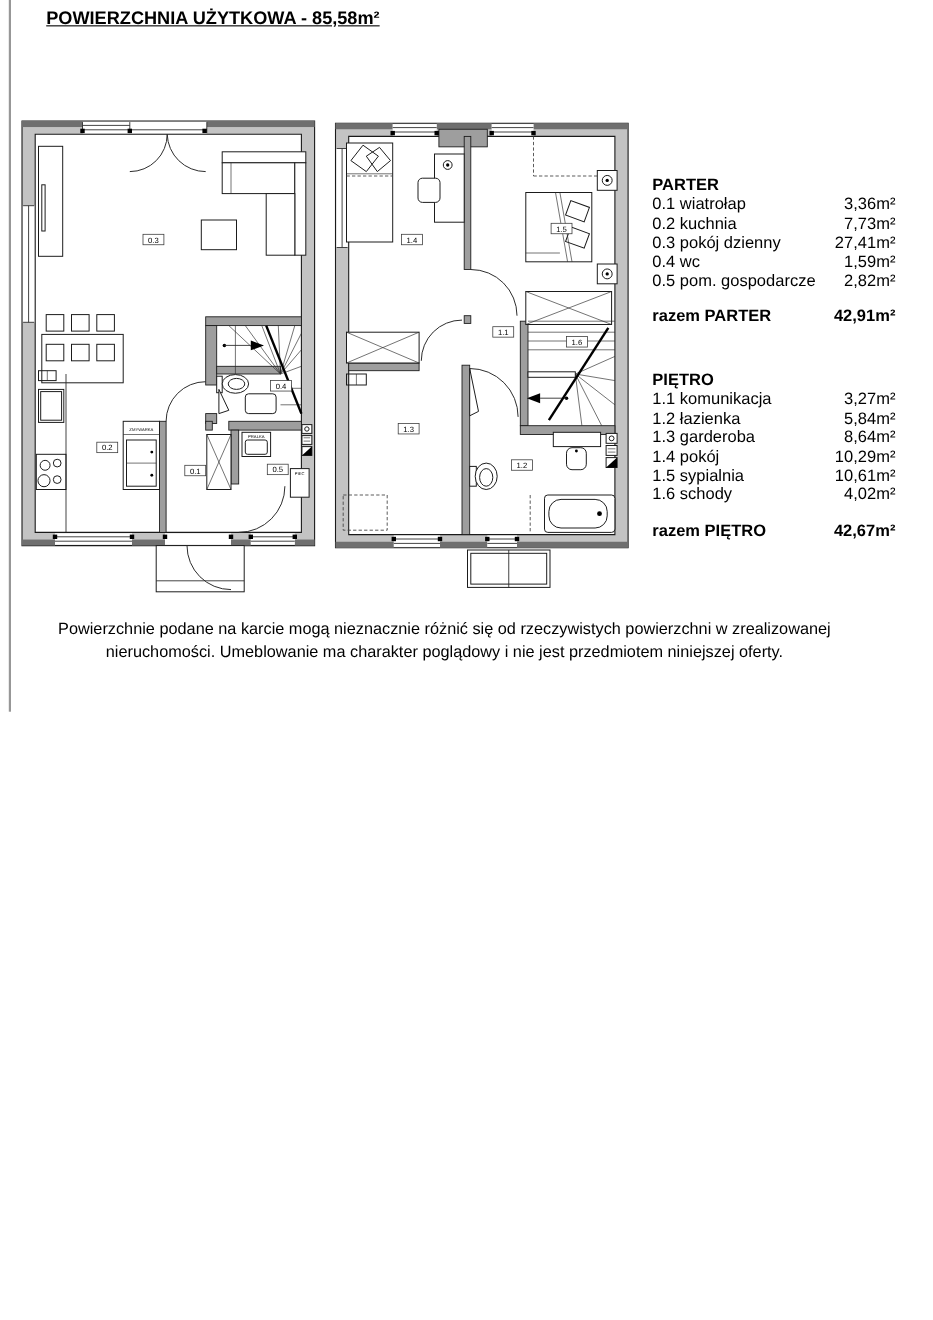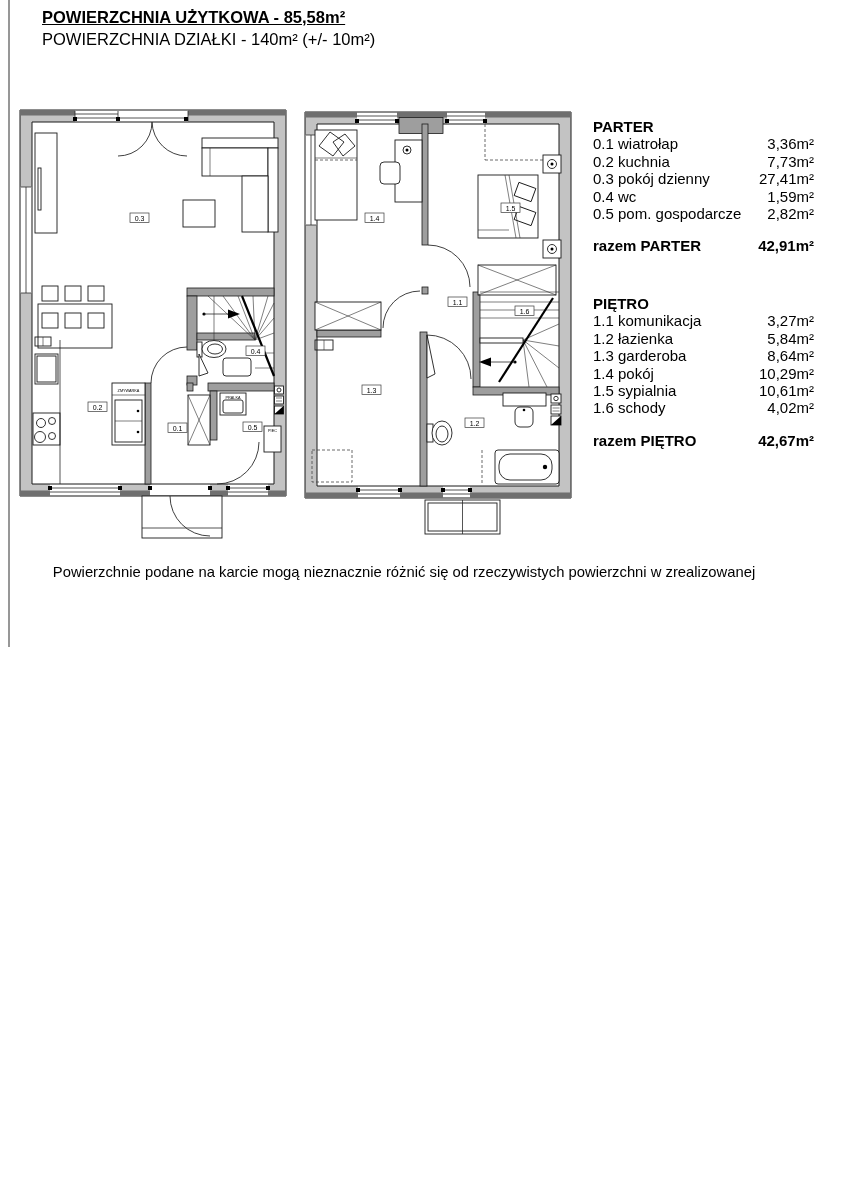"POWIERZCHNIA DZIAŁKI - 140m² (+/-" div { html: <div>POWIERZCHNIA DZIAŁKI - 140m² (+/- 10m²)</div> -> none }
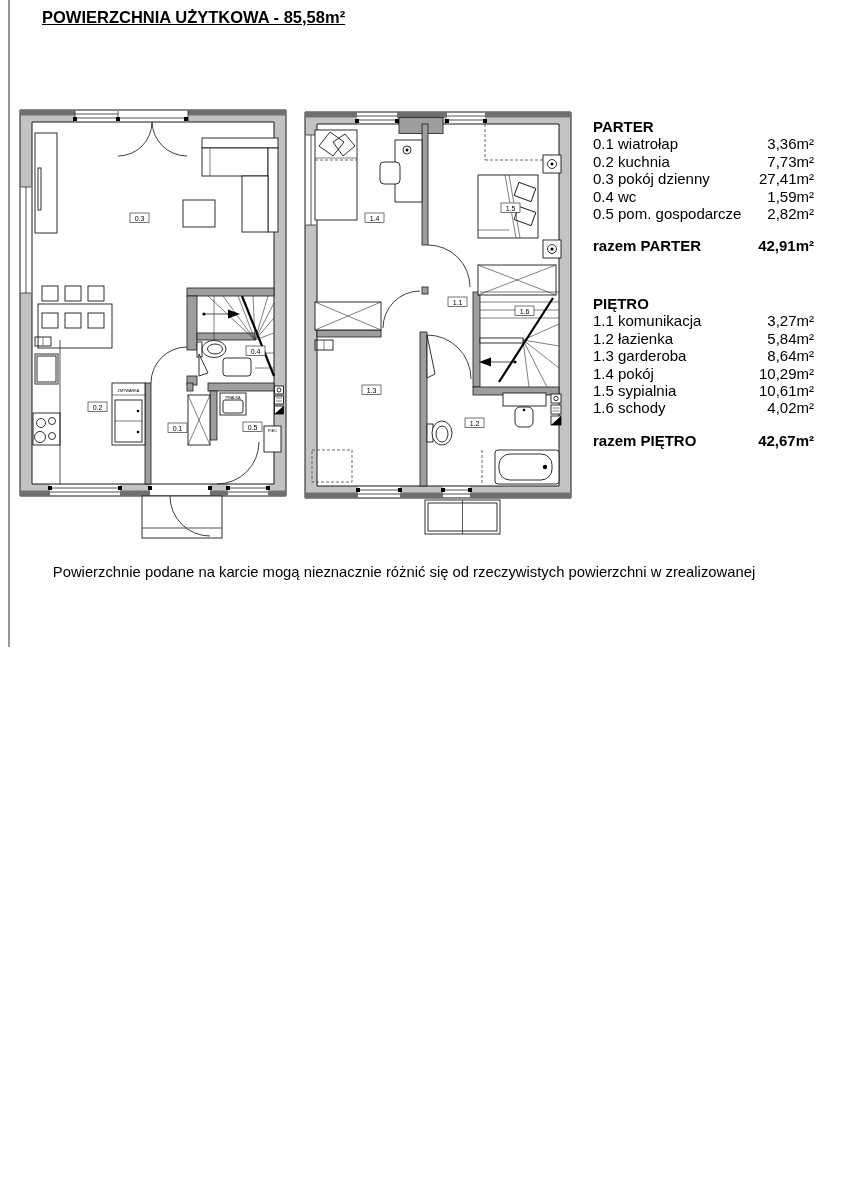"PARTER" .lg-title { margin-top: none -> 42px }
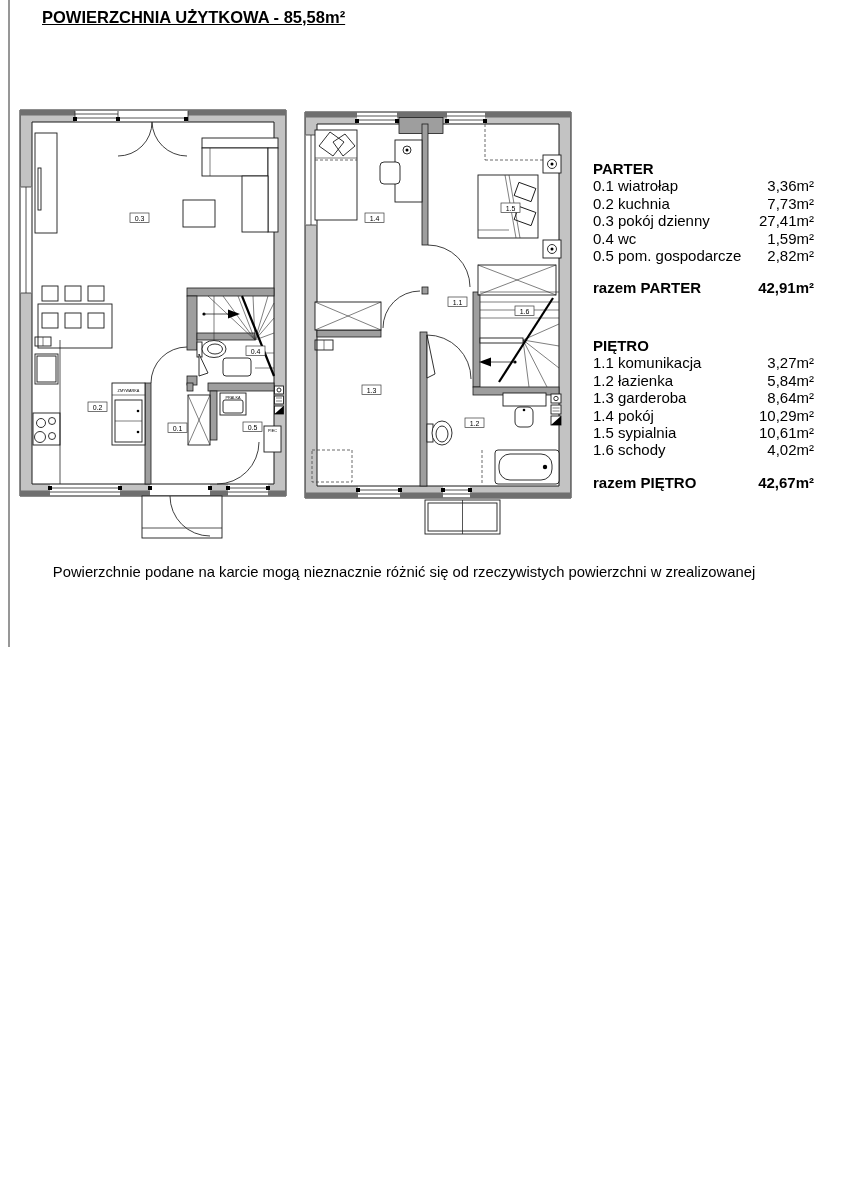"nieruchomości. Umeblowanie ma charakter" div { html: none -> <div>nieruchomości. Umeblowanie ma charakter poglądowy i nie jest przedmiotem niniejszej oferty.</div> }
